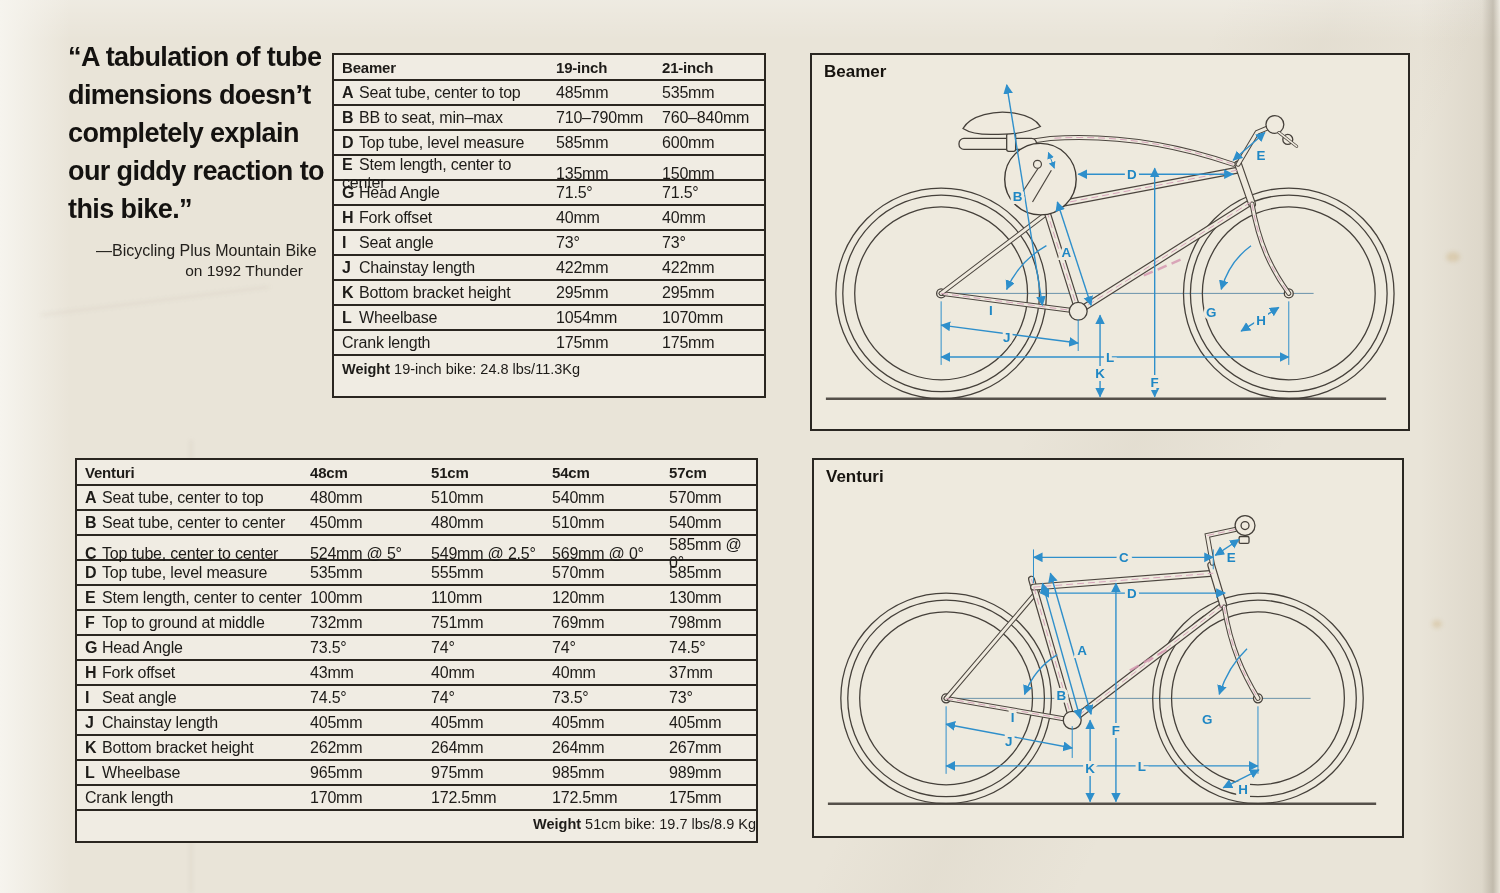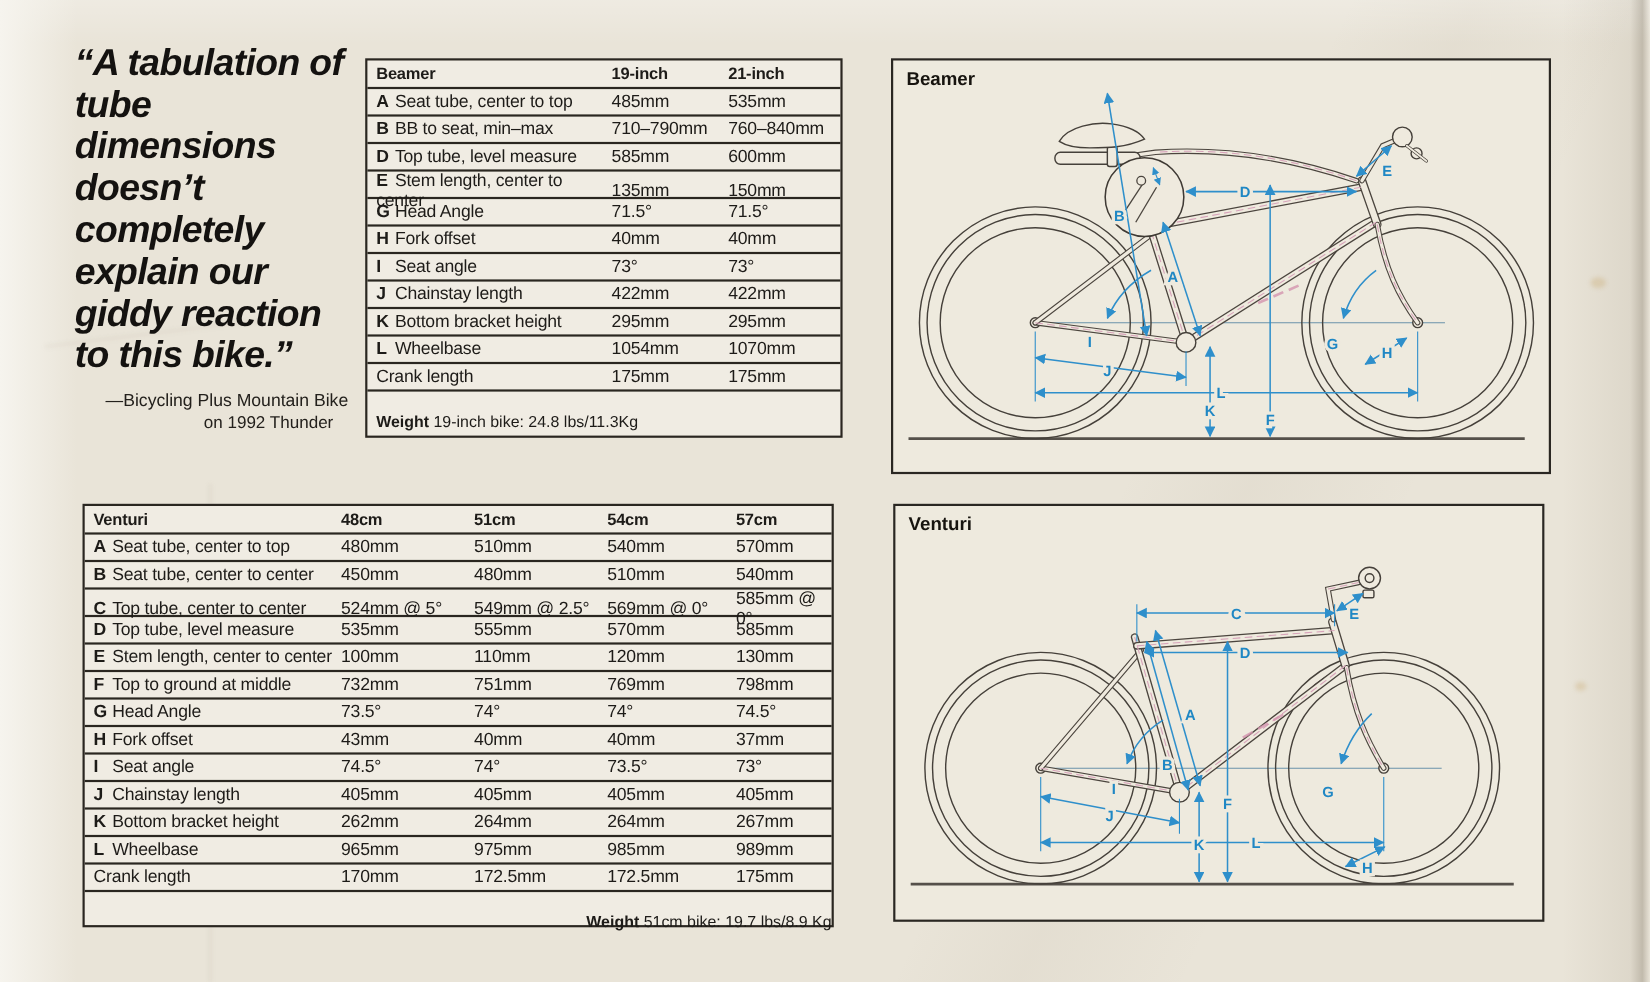"“A tabulation of tube dimensions" .quote-text { font-size: 34px -> 27px; font-style: italic -> none }
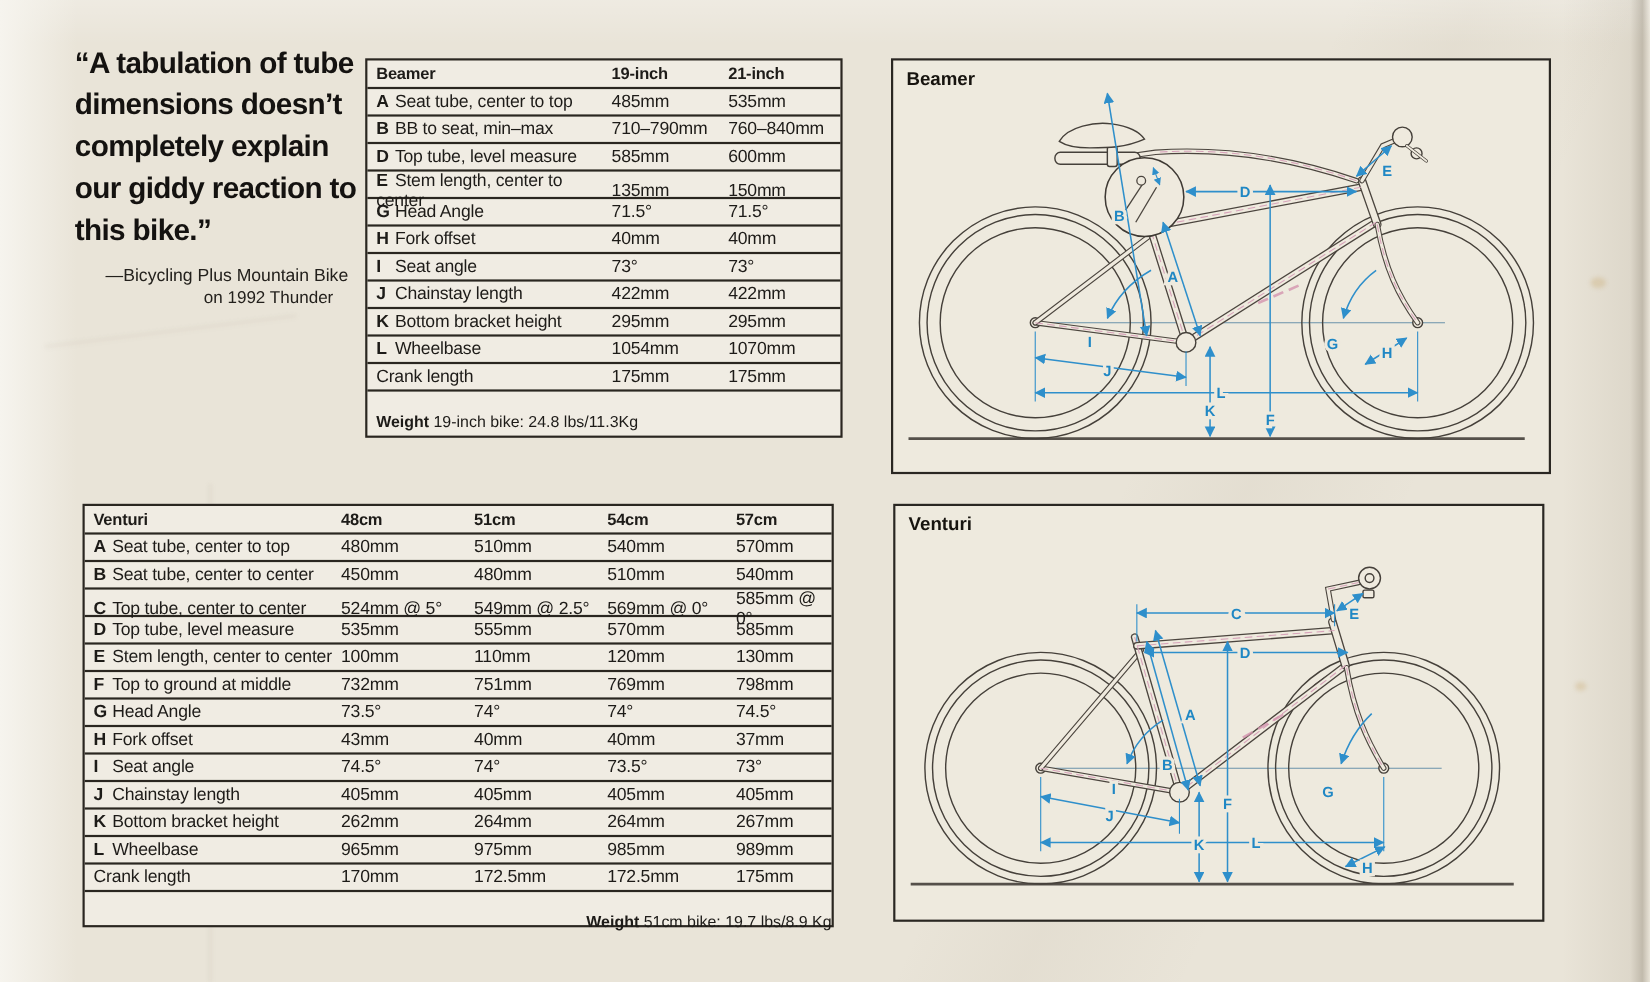"Weight 19-inch bike: 24.8 lbs/11.3Kg" .weight-row { padding: 20px 0 0 8px -> 5px 0 0 8px }
